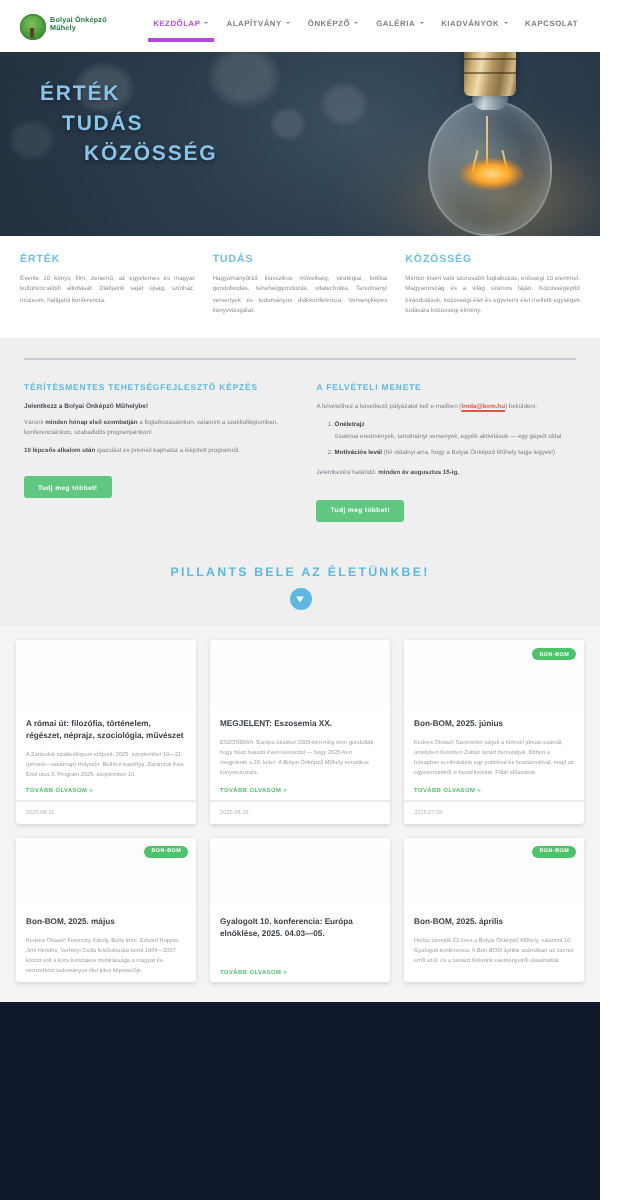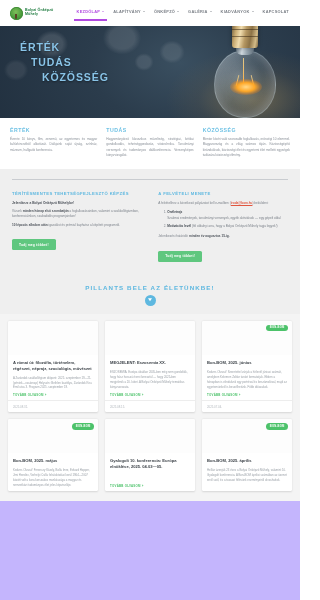"ÉRTÉK" .page { background: #c4b5fd -> #0f172a }
